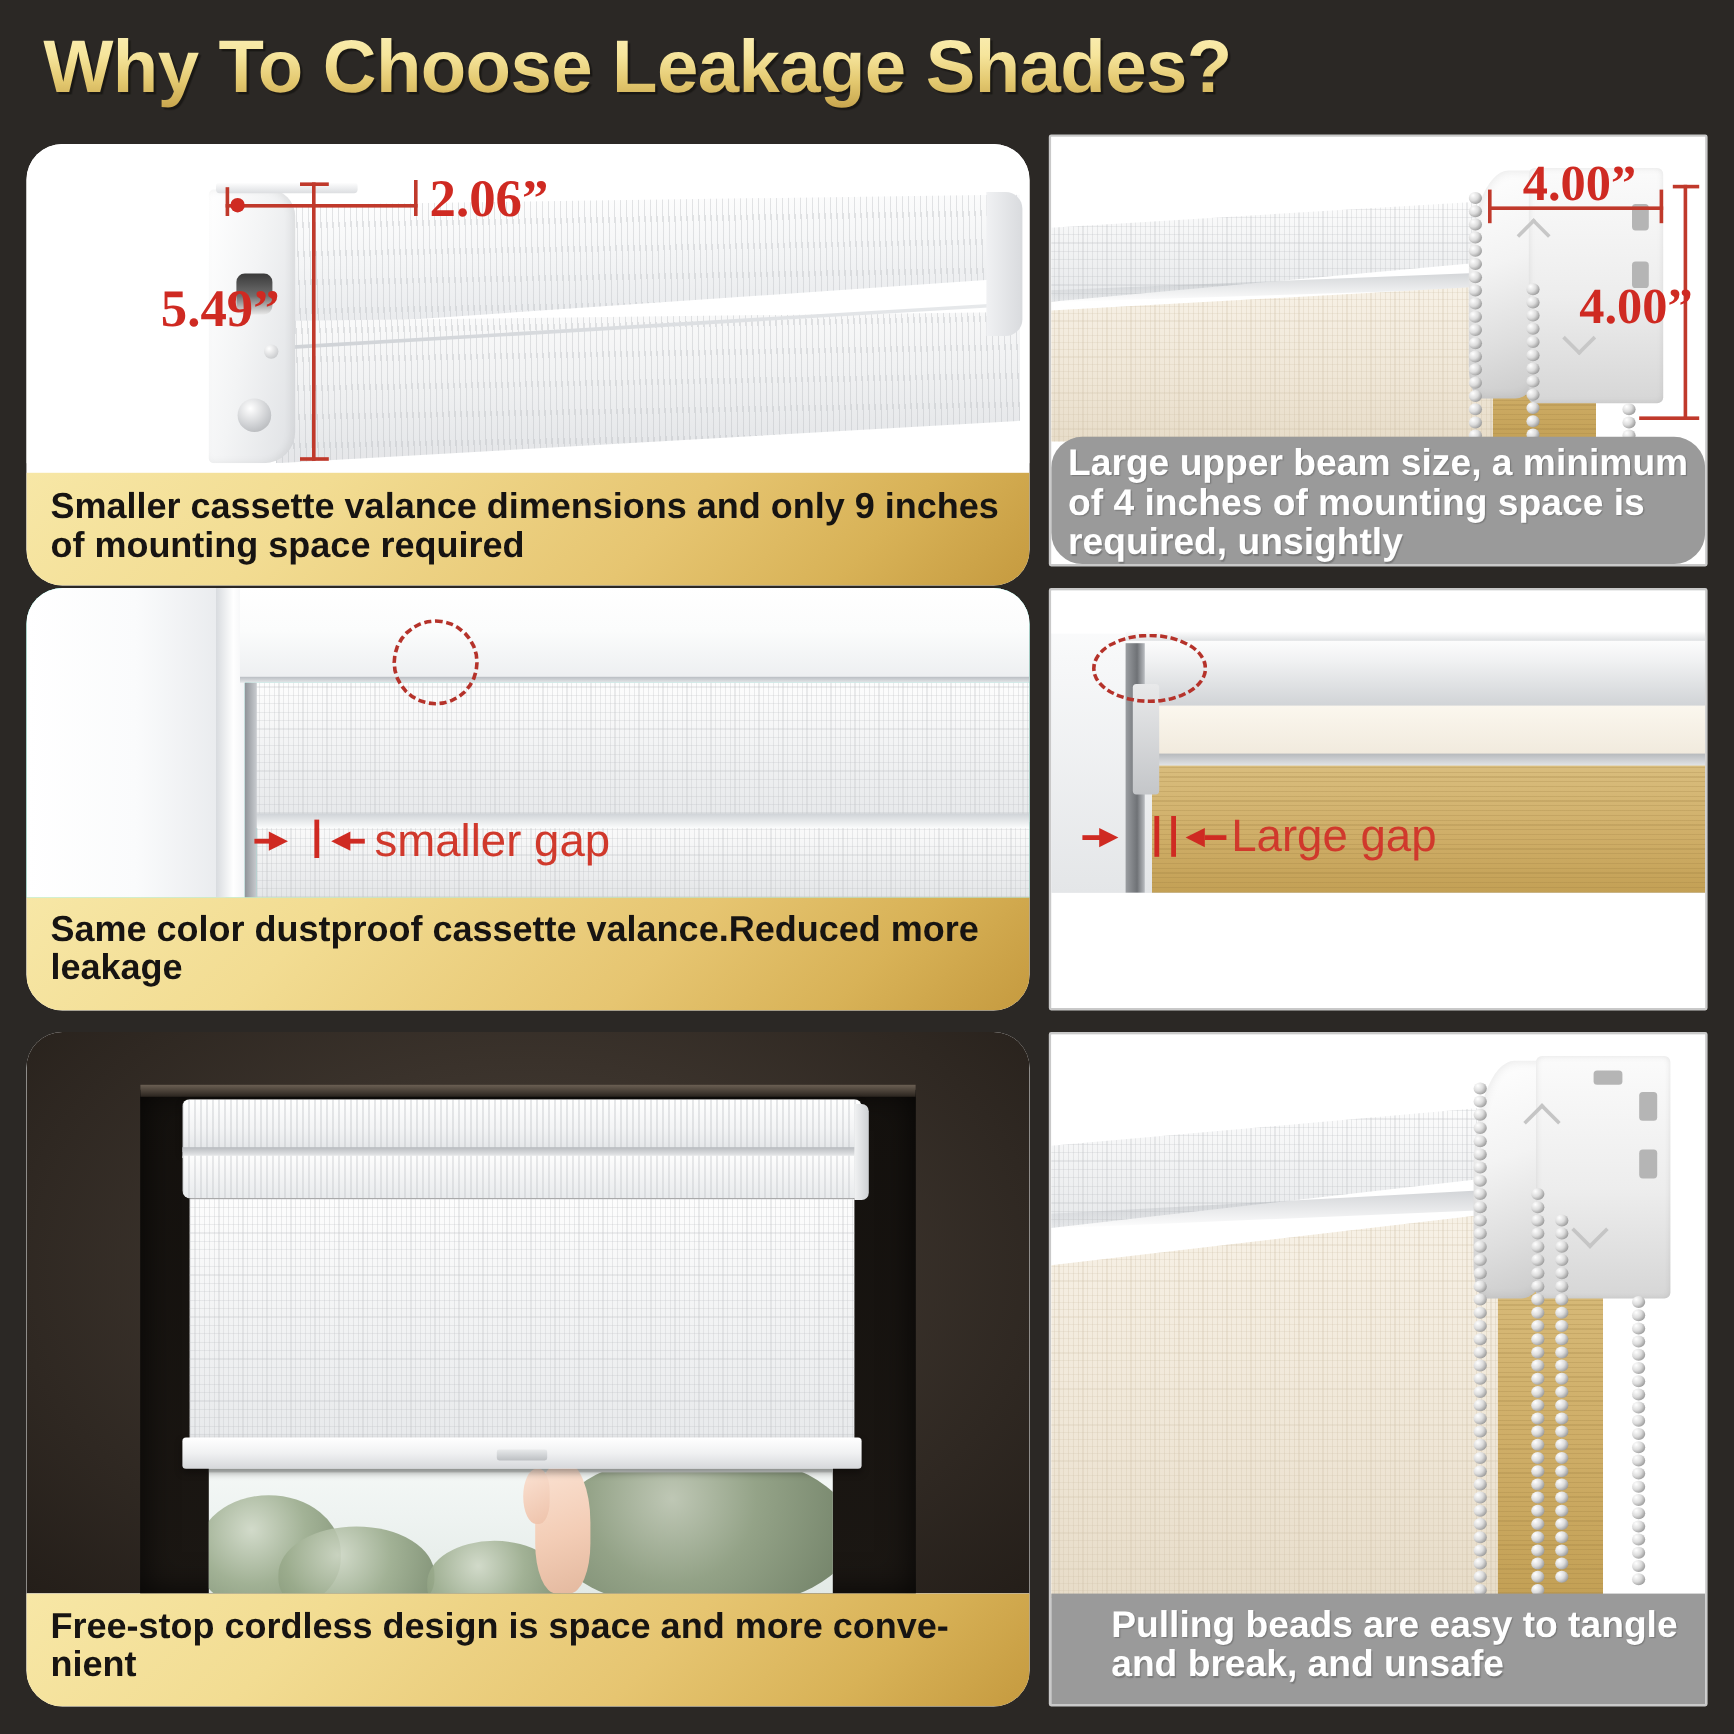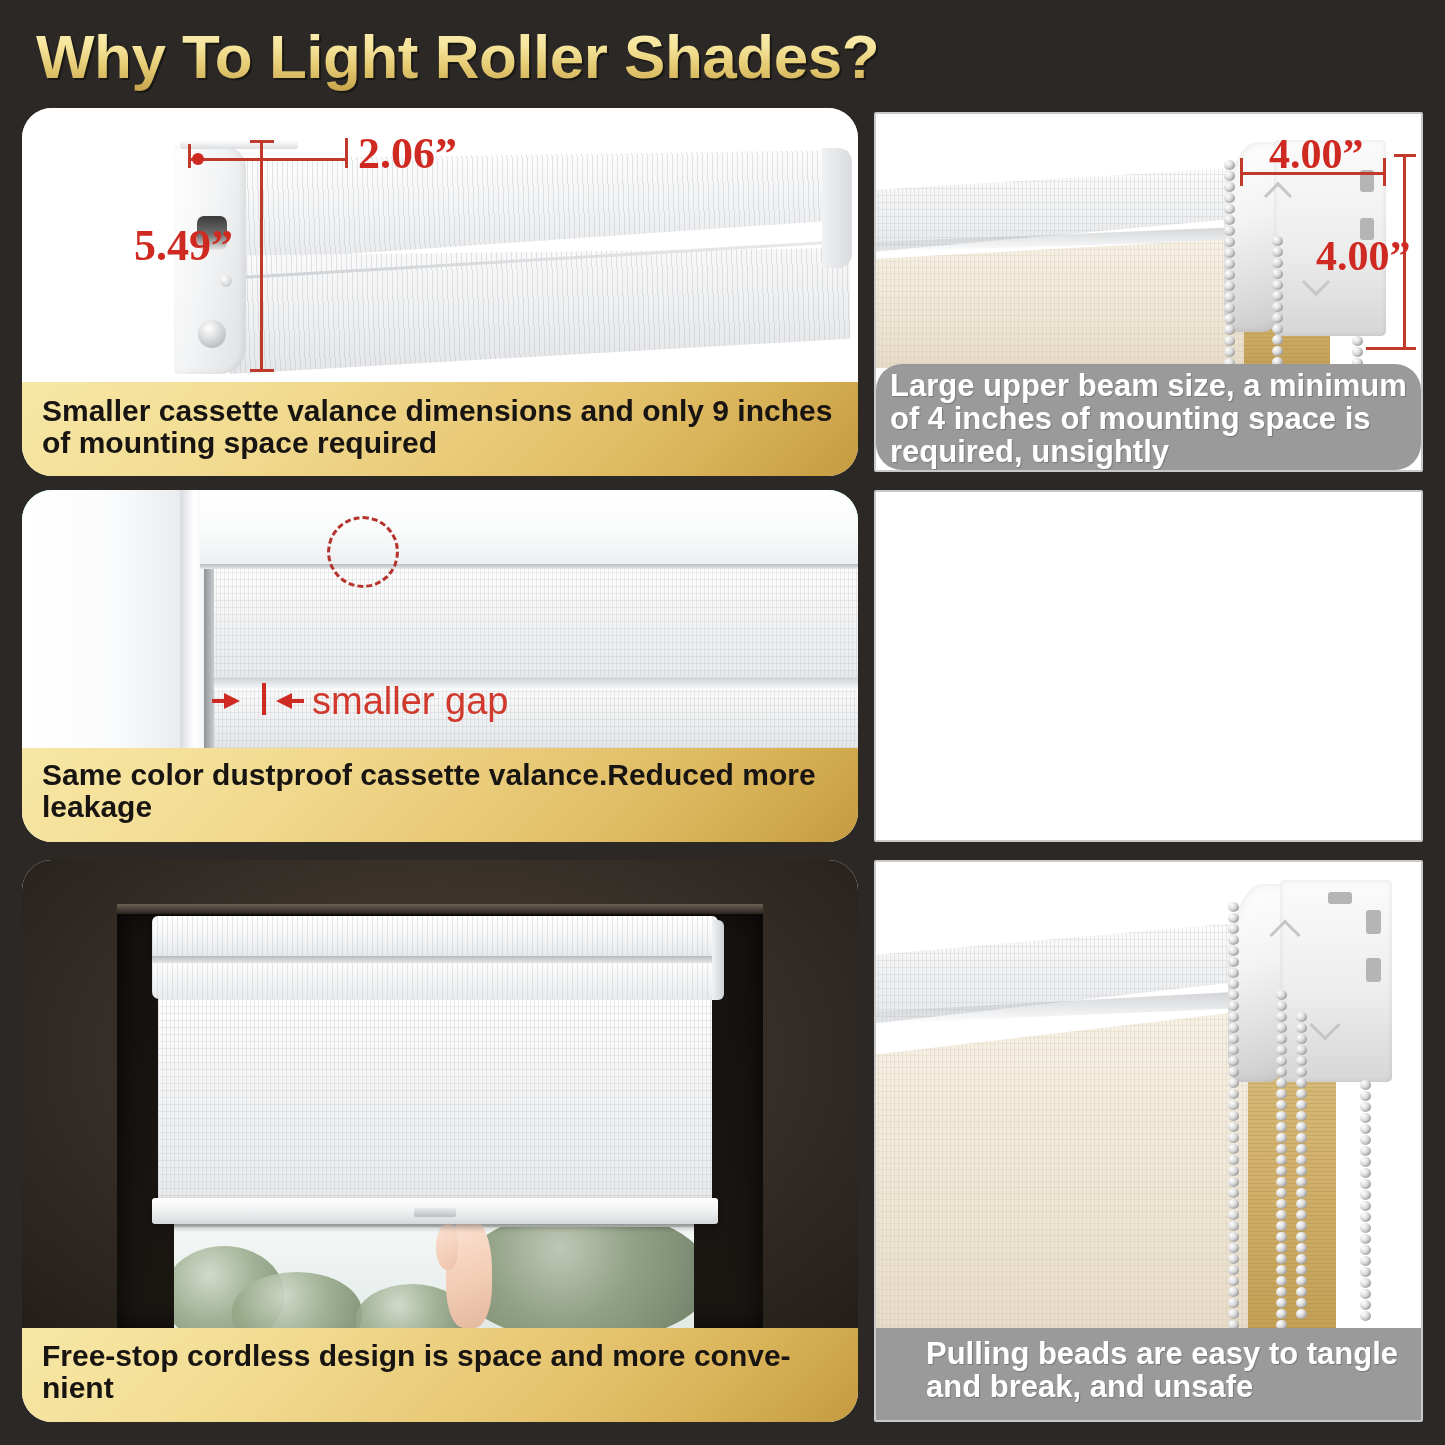"Why To Light Roller Shades?" div { text: Light Roller -> Choose Leakage }
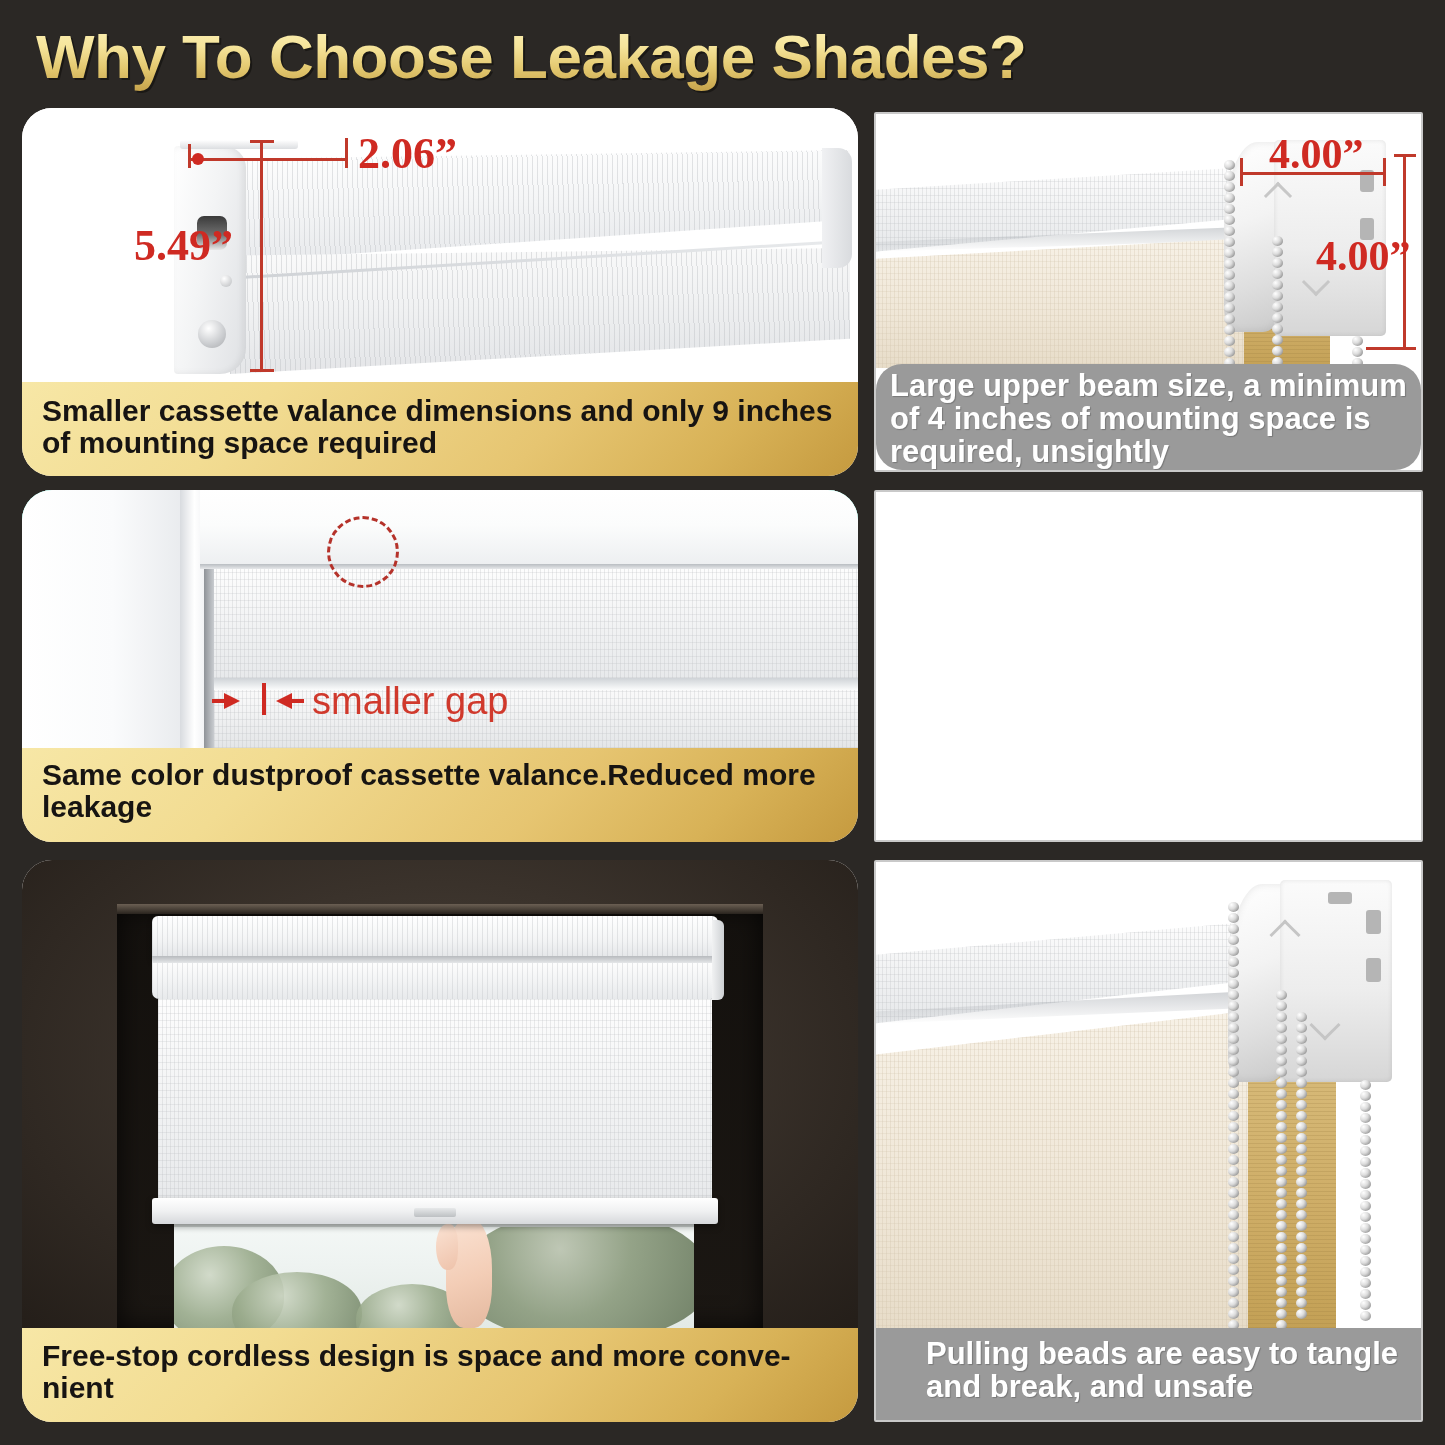"2.06”" div.panel { top: 108px -> 120px }
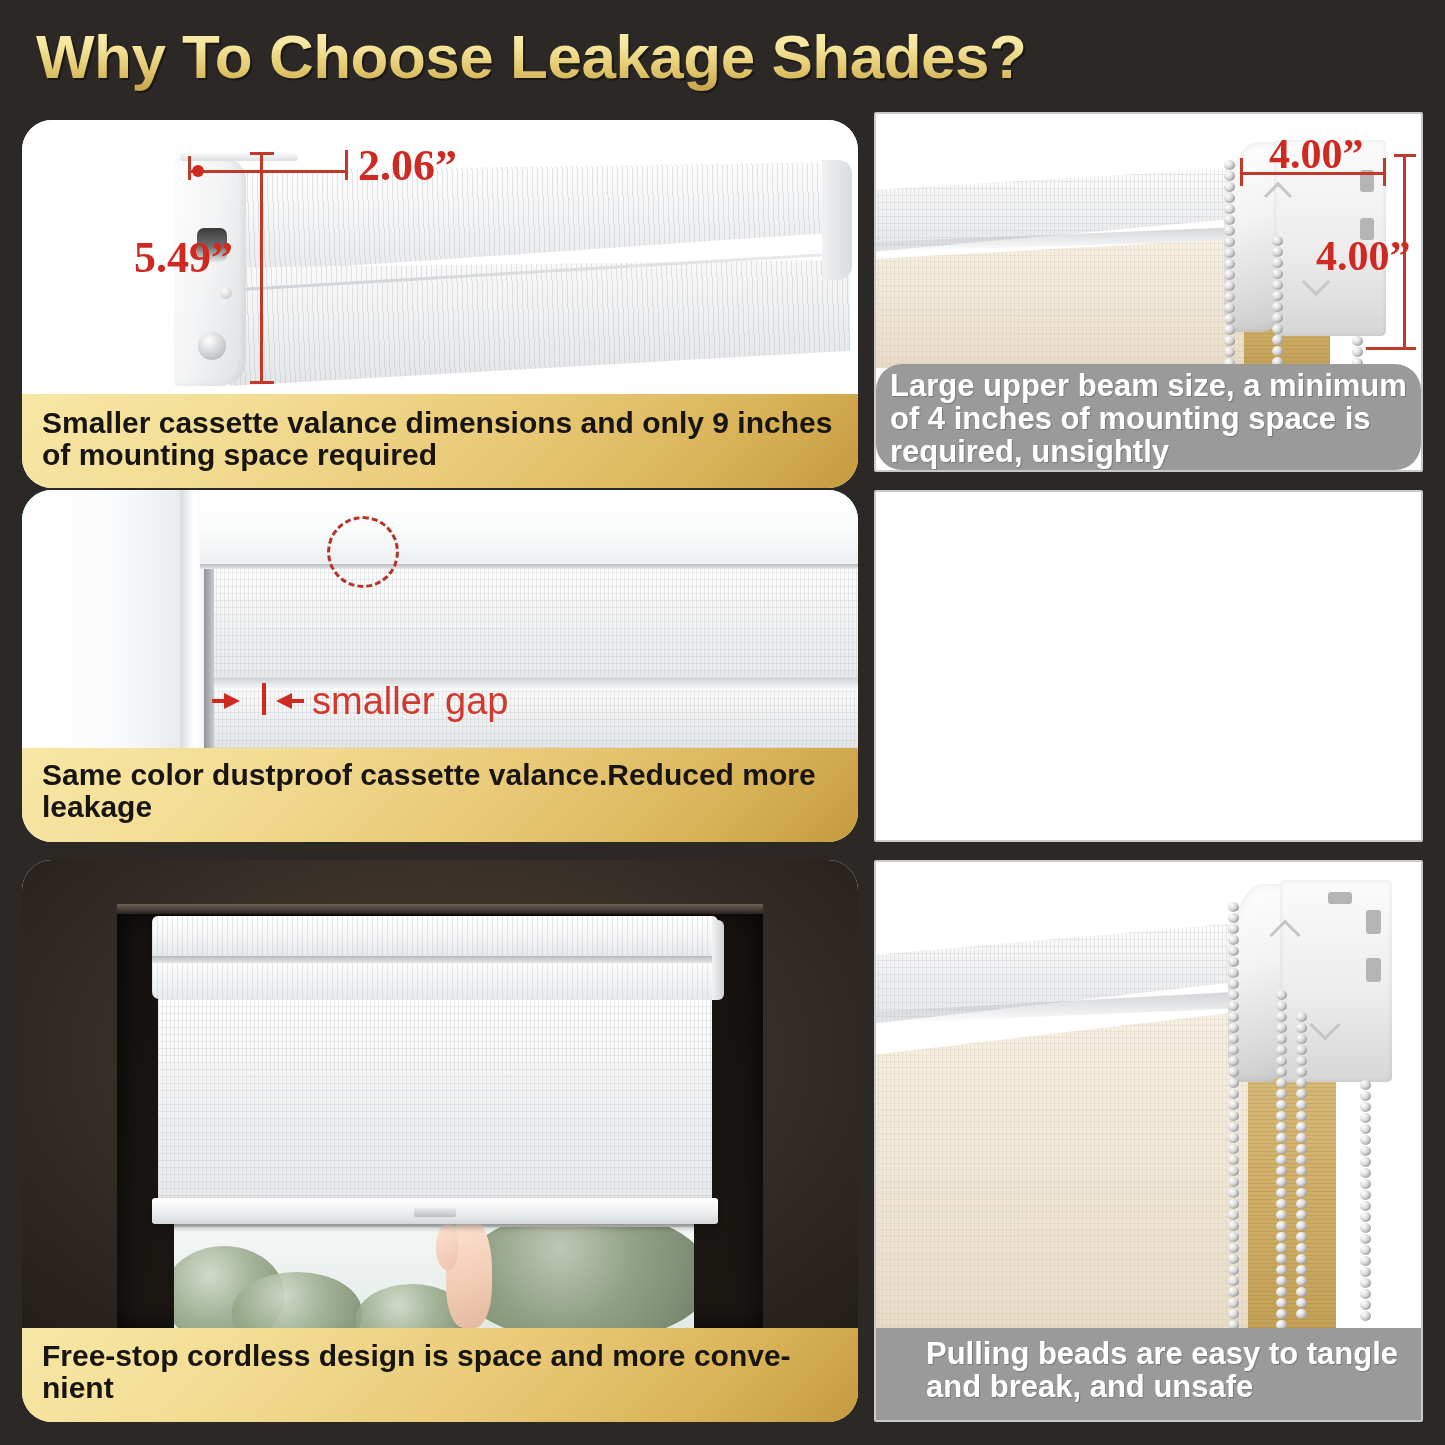"Large gap" div.media { html: none -> <div> <div></div> <div></div> <div></div> <div></div> <div></div> <div></div> <div></div> <div></div> <div></div> <div></div> <div></div> <div></div> <div></div> <div></div> <div></div> <div></div> <div>Large gap</div> </div> }
